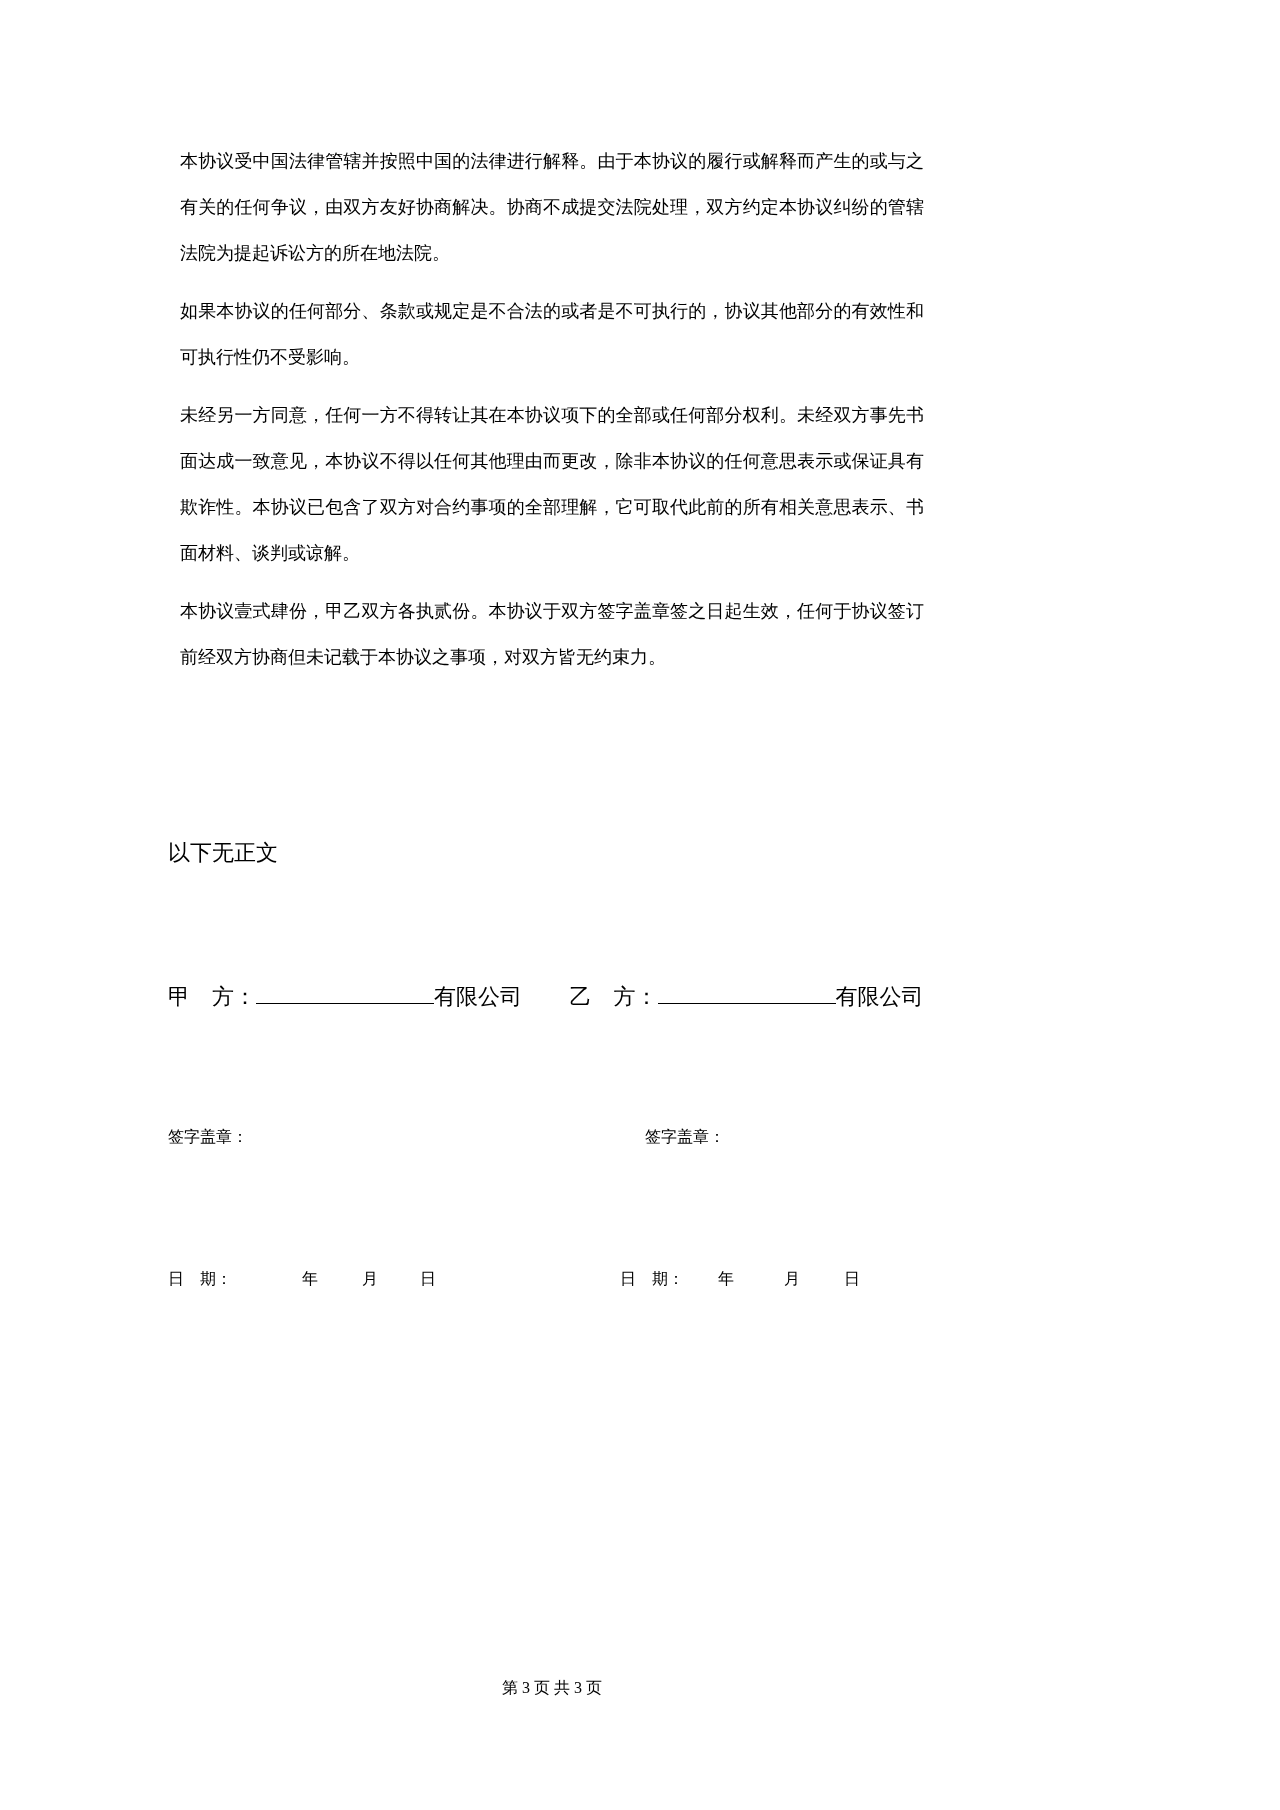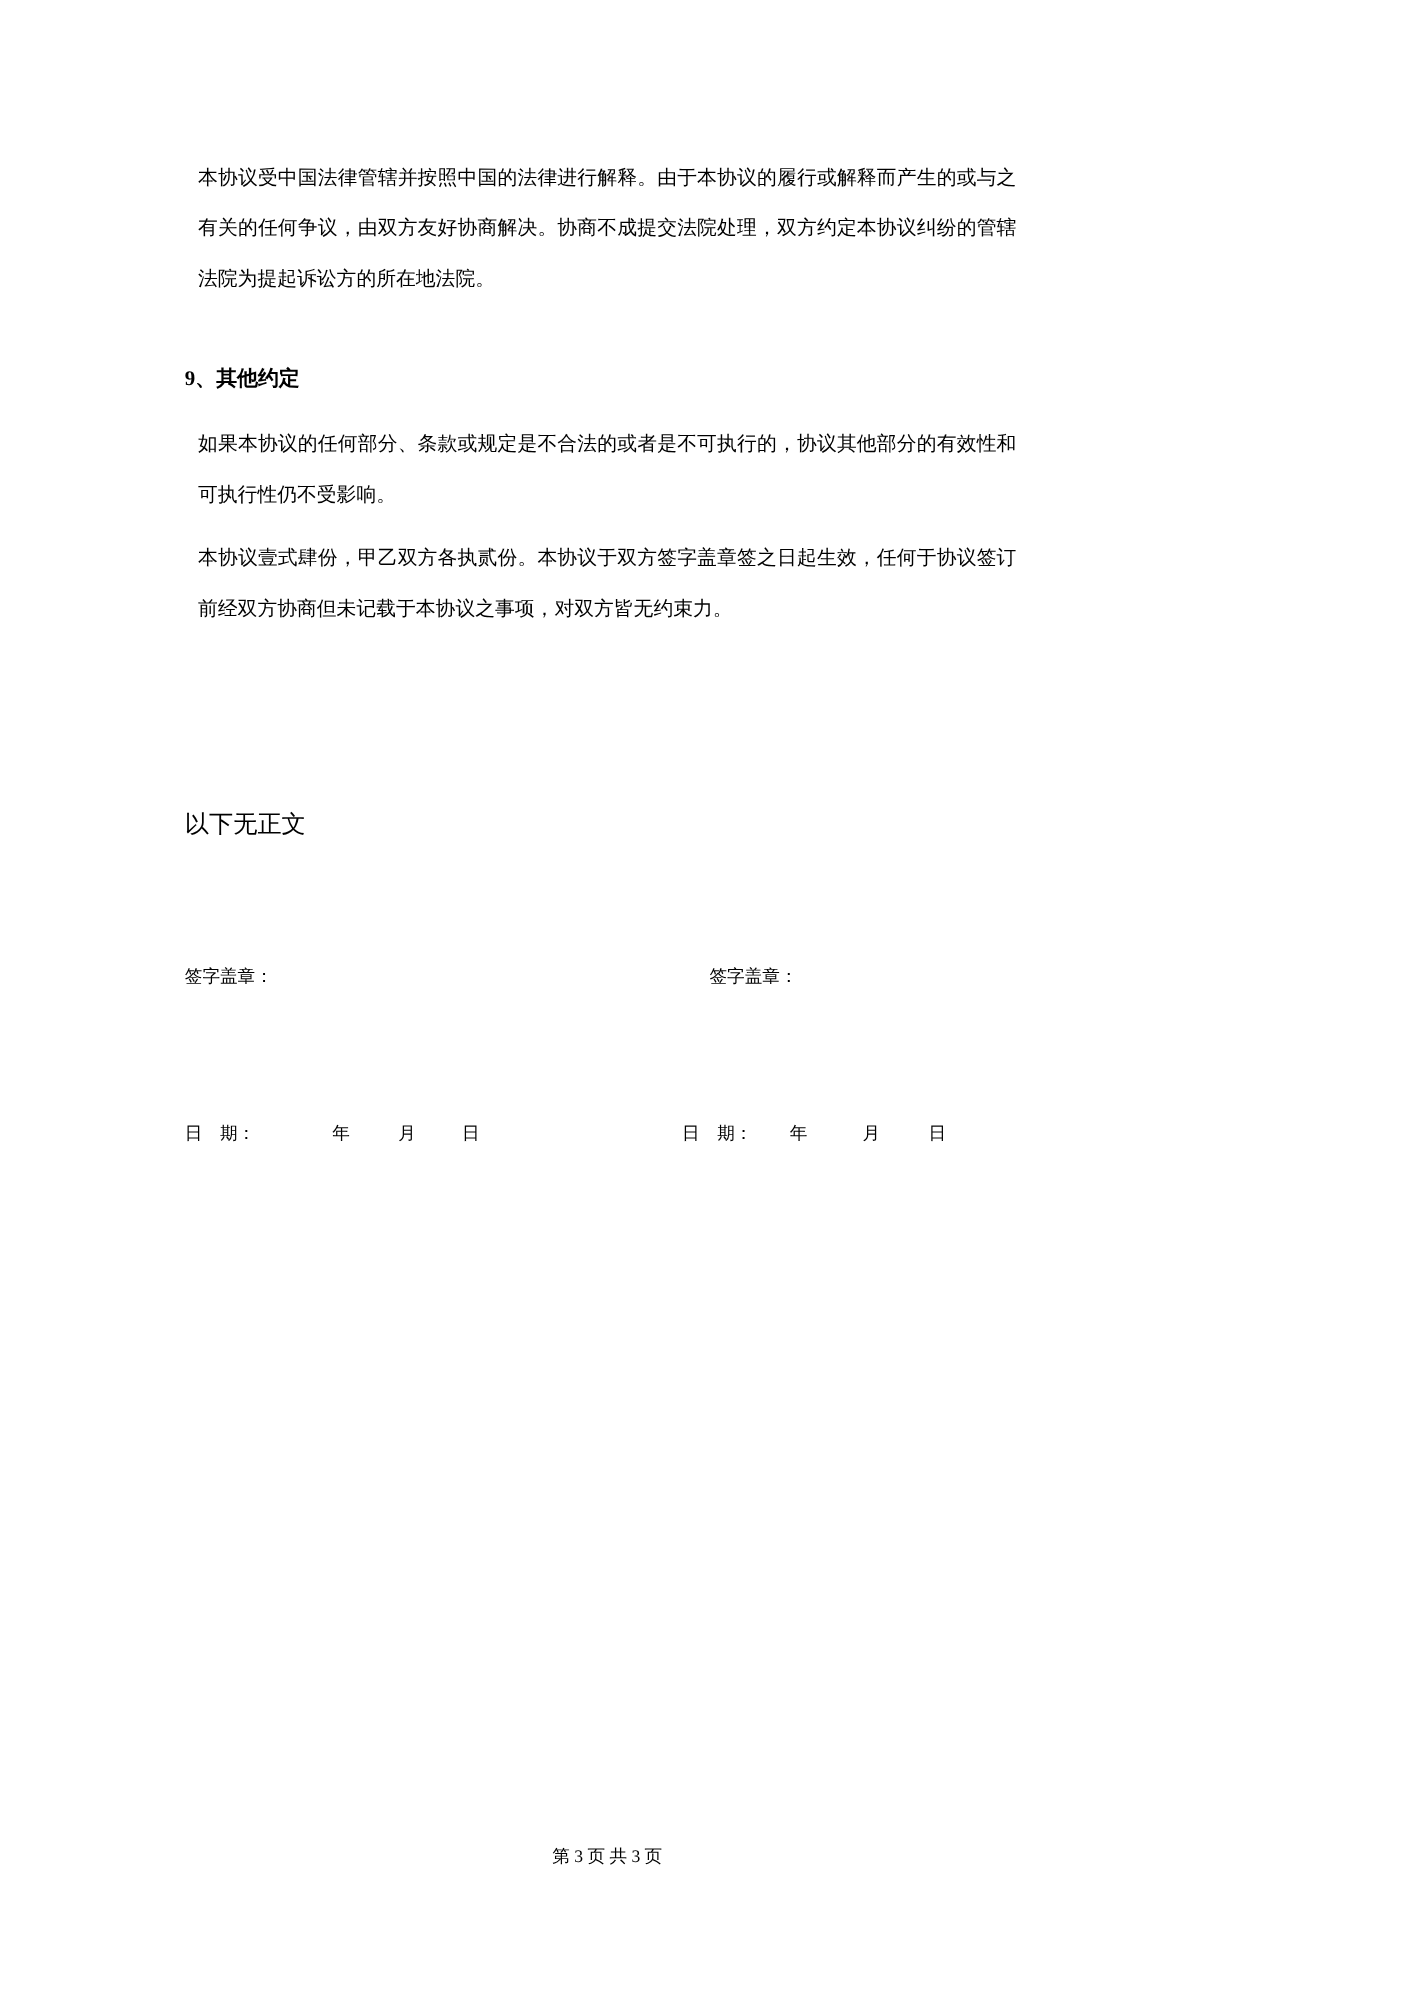"9、其他约定" p.section-heading { html: <p>9、其他约定</p> -> none }
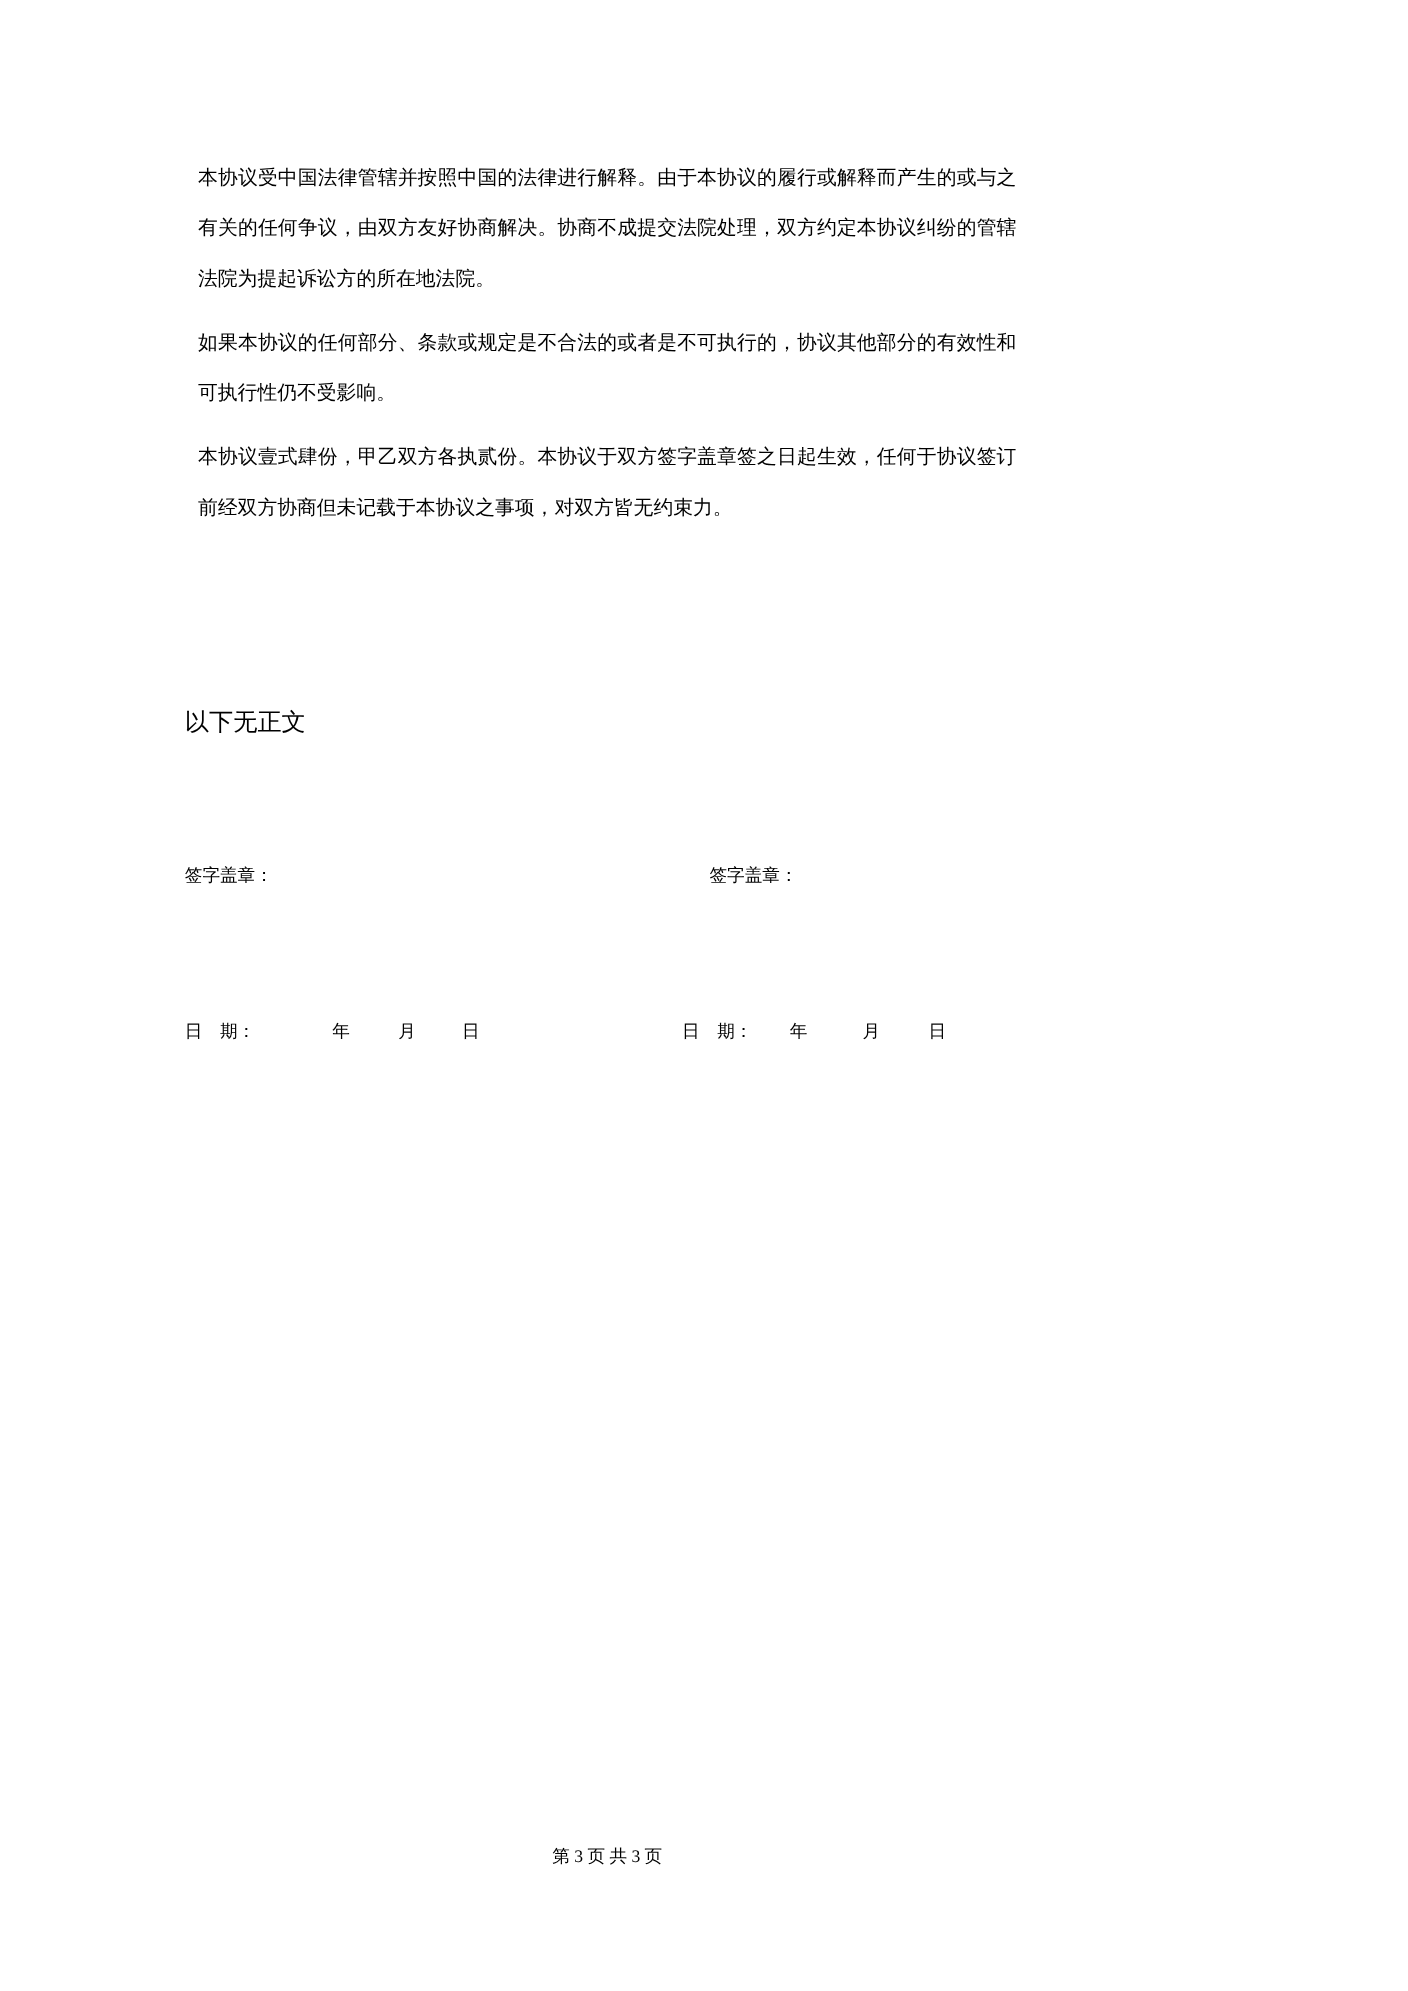"未经另一方同意，任何一方不得转让其在本协议项下的全部或任何部分权利。未经双方事先" p.body-para { html: none -> <p>未经另一方同意，任何一方不得转让其在本协议项下的全部或任何部分权利。未经双方事先书面达成一致意见，本协议不得以任何其他理由而更改，除非本协议的任何意思表示或保证具有欺诈性。本协议已包含了双方对合约事项的全部理解，它可取代此前的所有相关意思表示、书面材料、谈判或谅解。</p> }
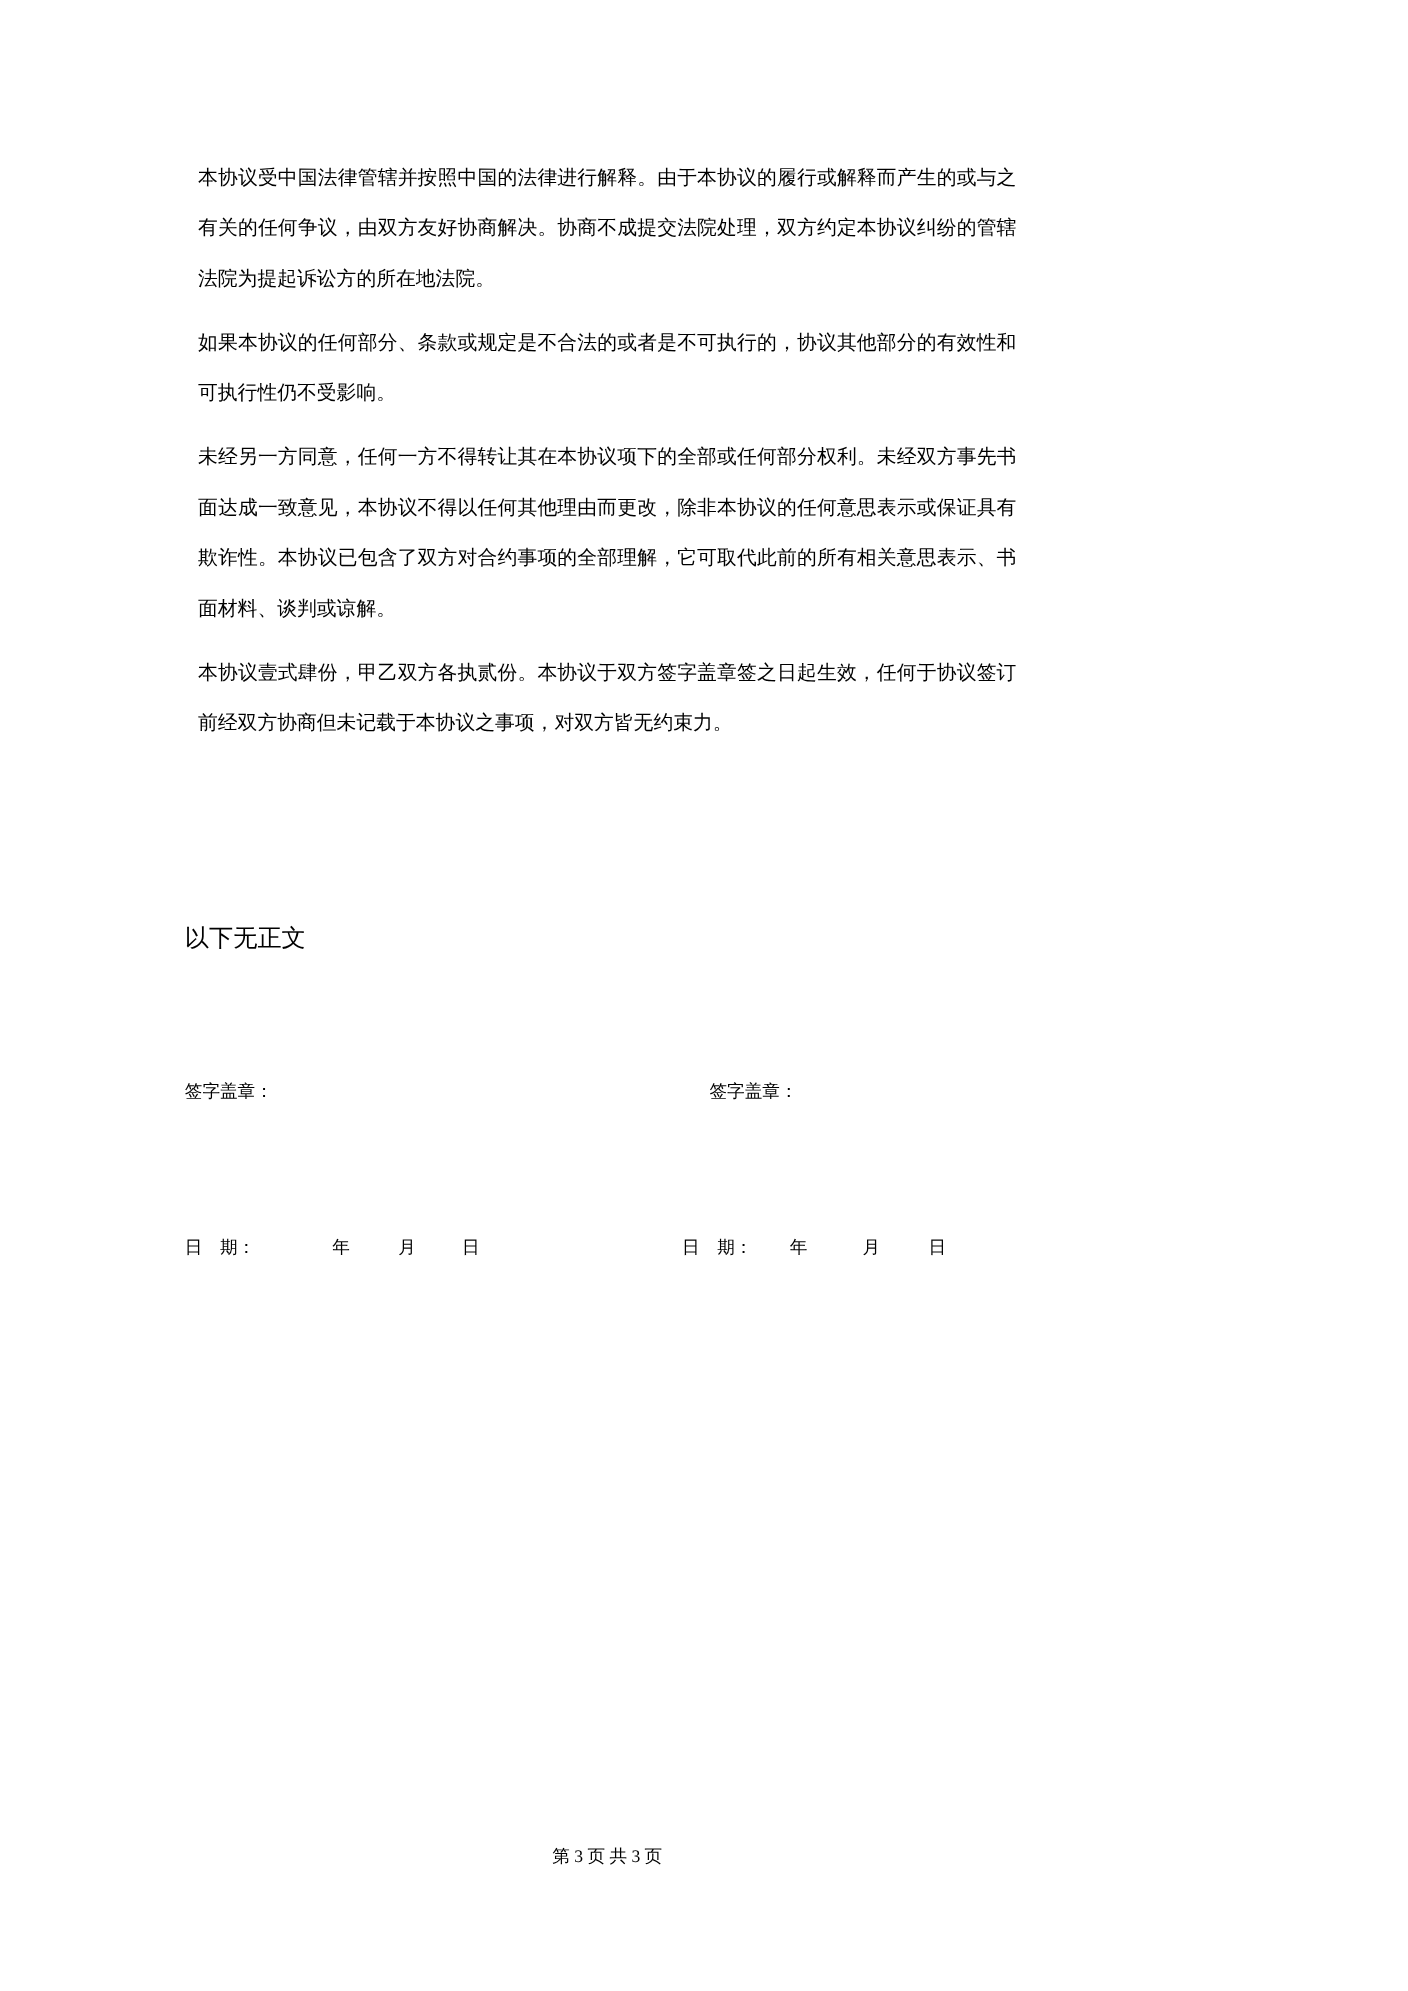"甲 方： 有限公司 乙 方：" div.party-row { html: none -> <div> <span> <span>甲 方：</span><span></span><span>有限公司</span> </span> <span> <span>乙 方：</span><span></span><span>有限公司</span> </span> </div> }
